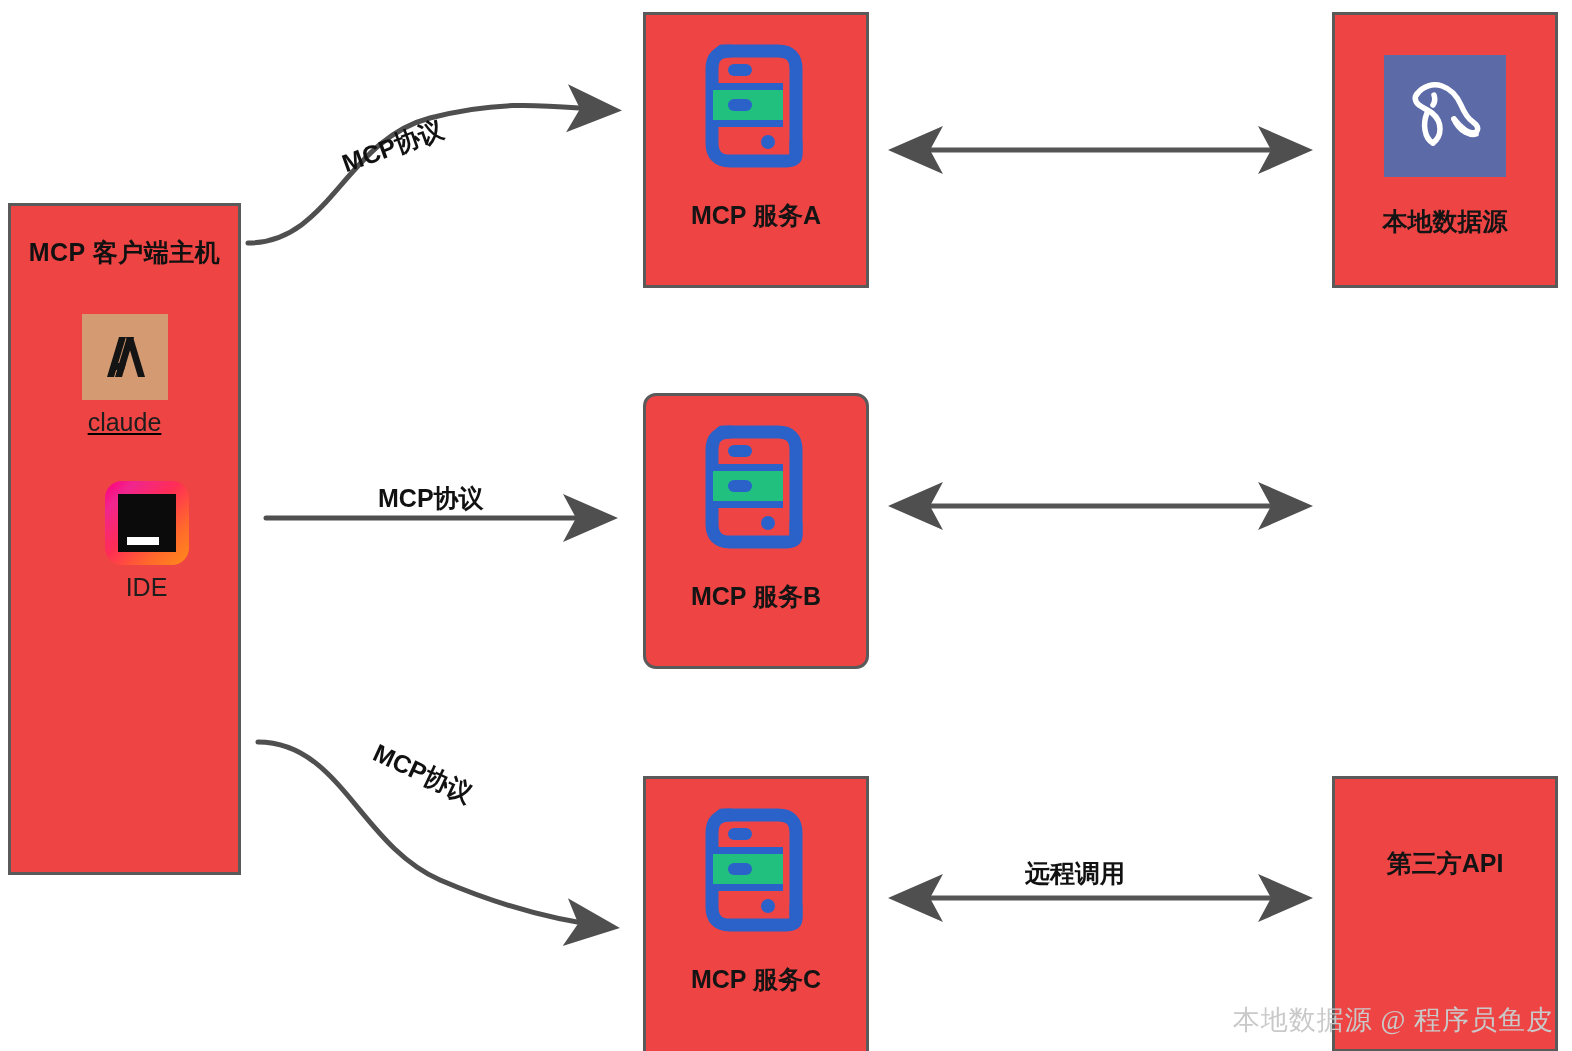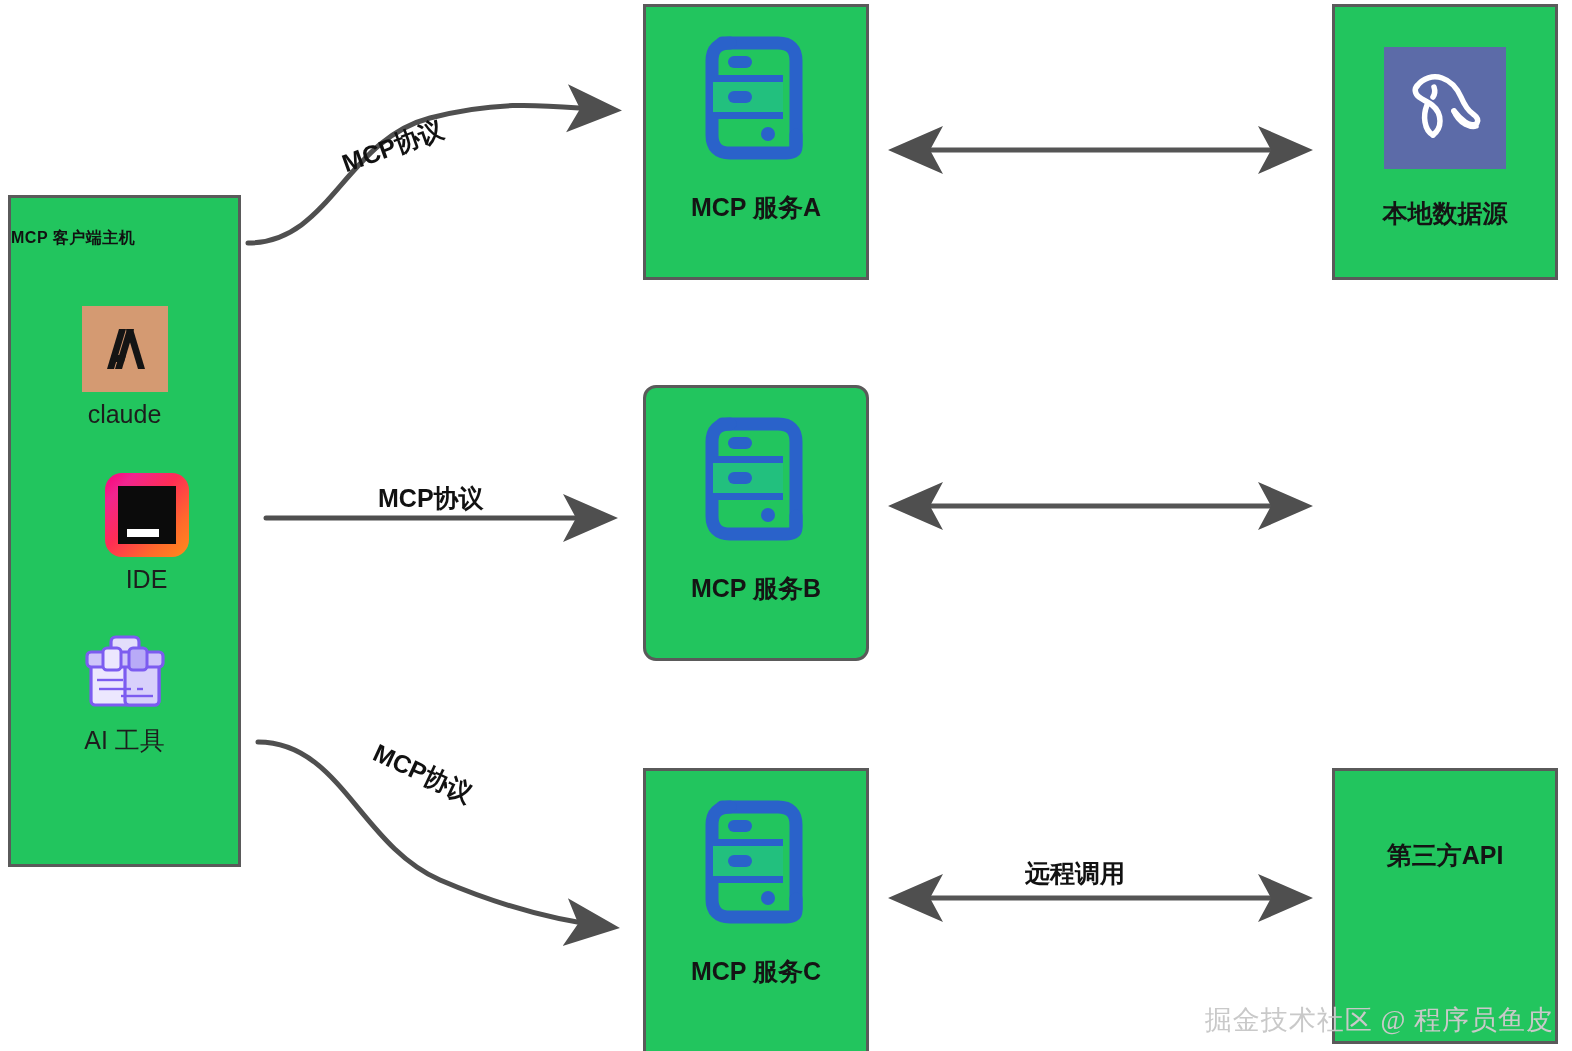"MCP 服务A" .node-box { background: #22c55e -> #ef4444; margin-top: none -> 8px }
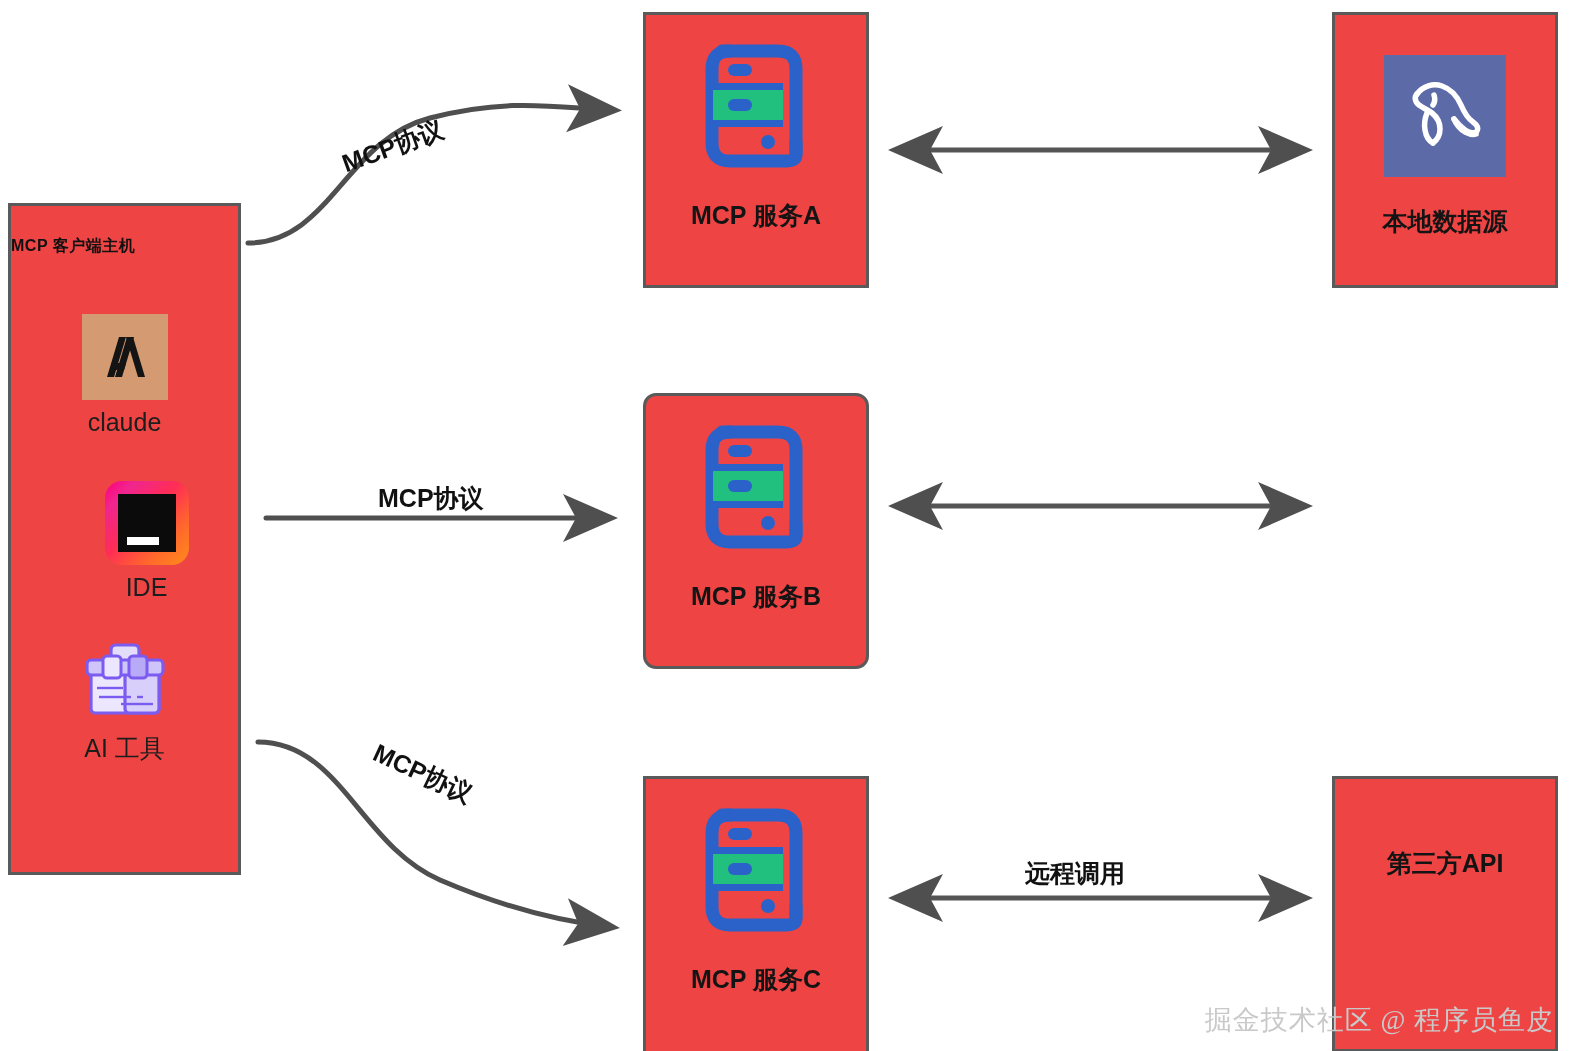"MCP 客户端主机" #client-title { font-size: 16px -> 25px; text-align: none -> center }
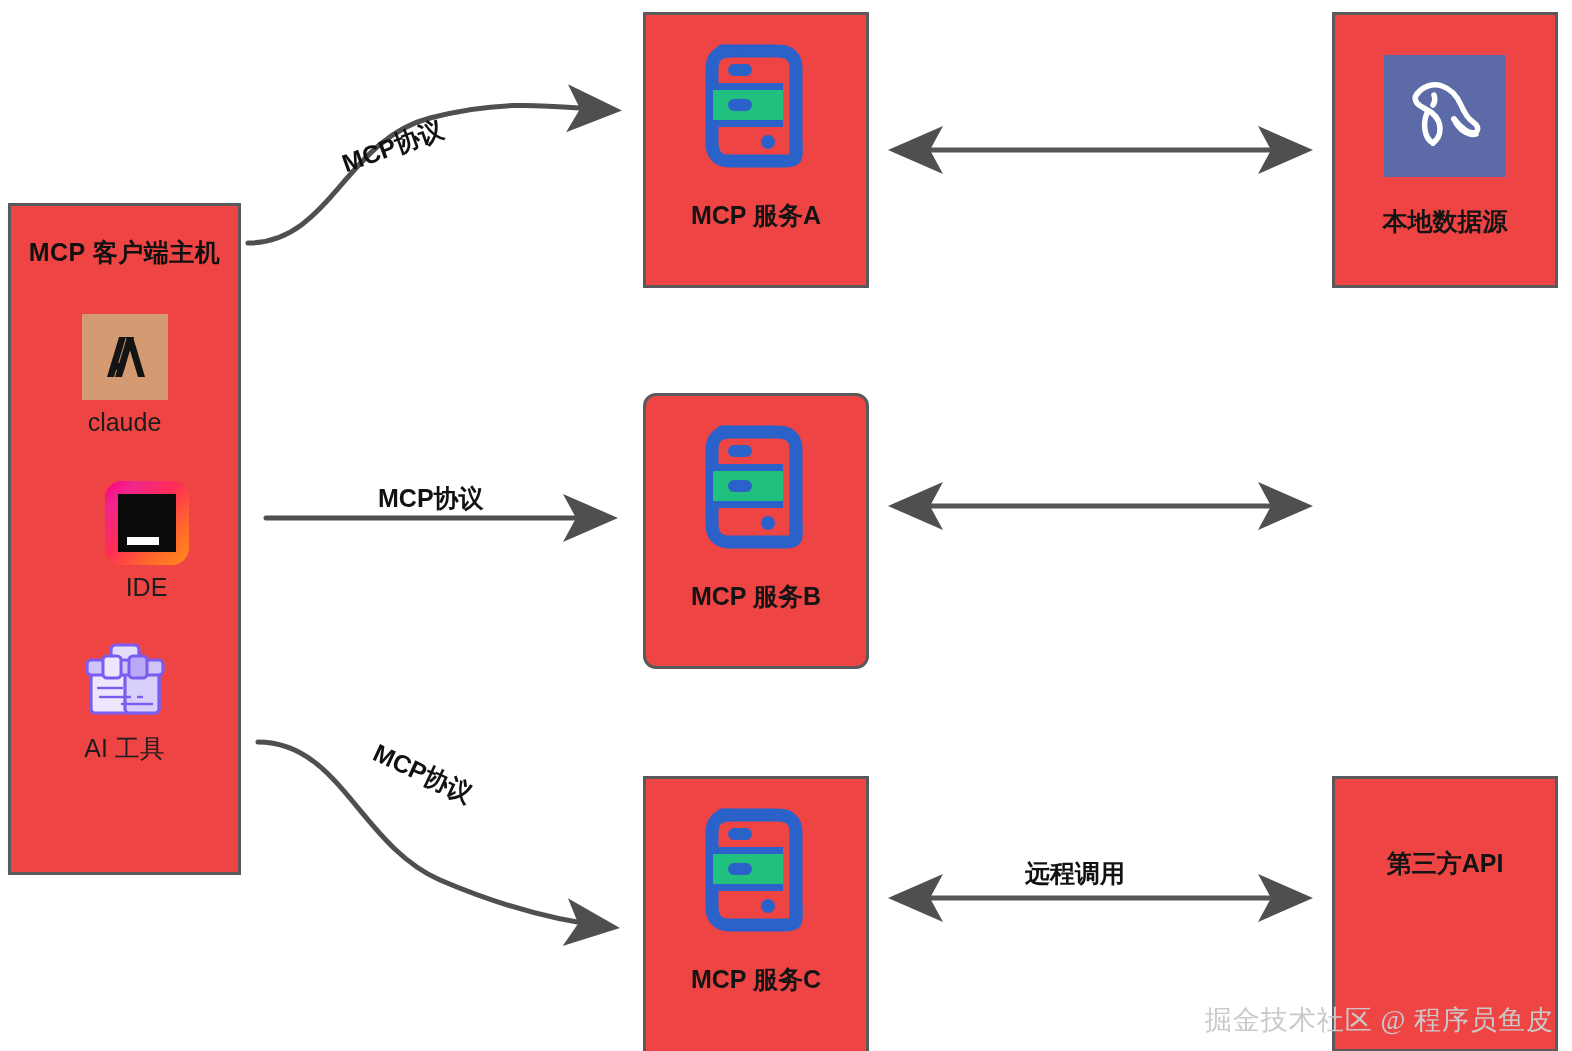"claude" #item-claude { text-decoration: none -> underline }
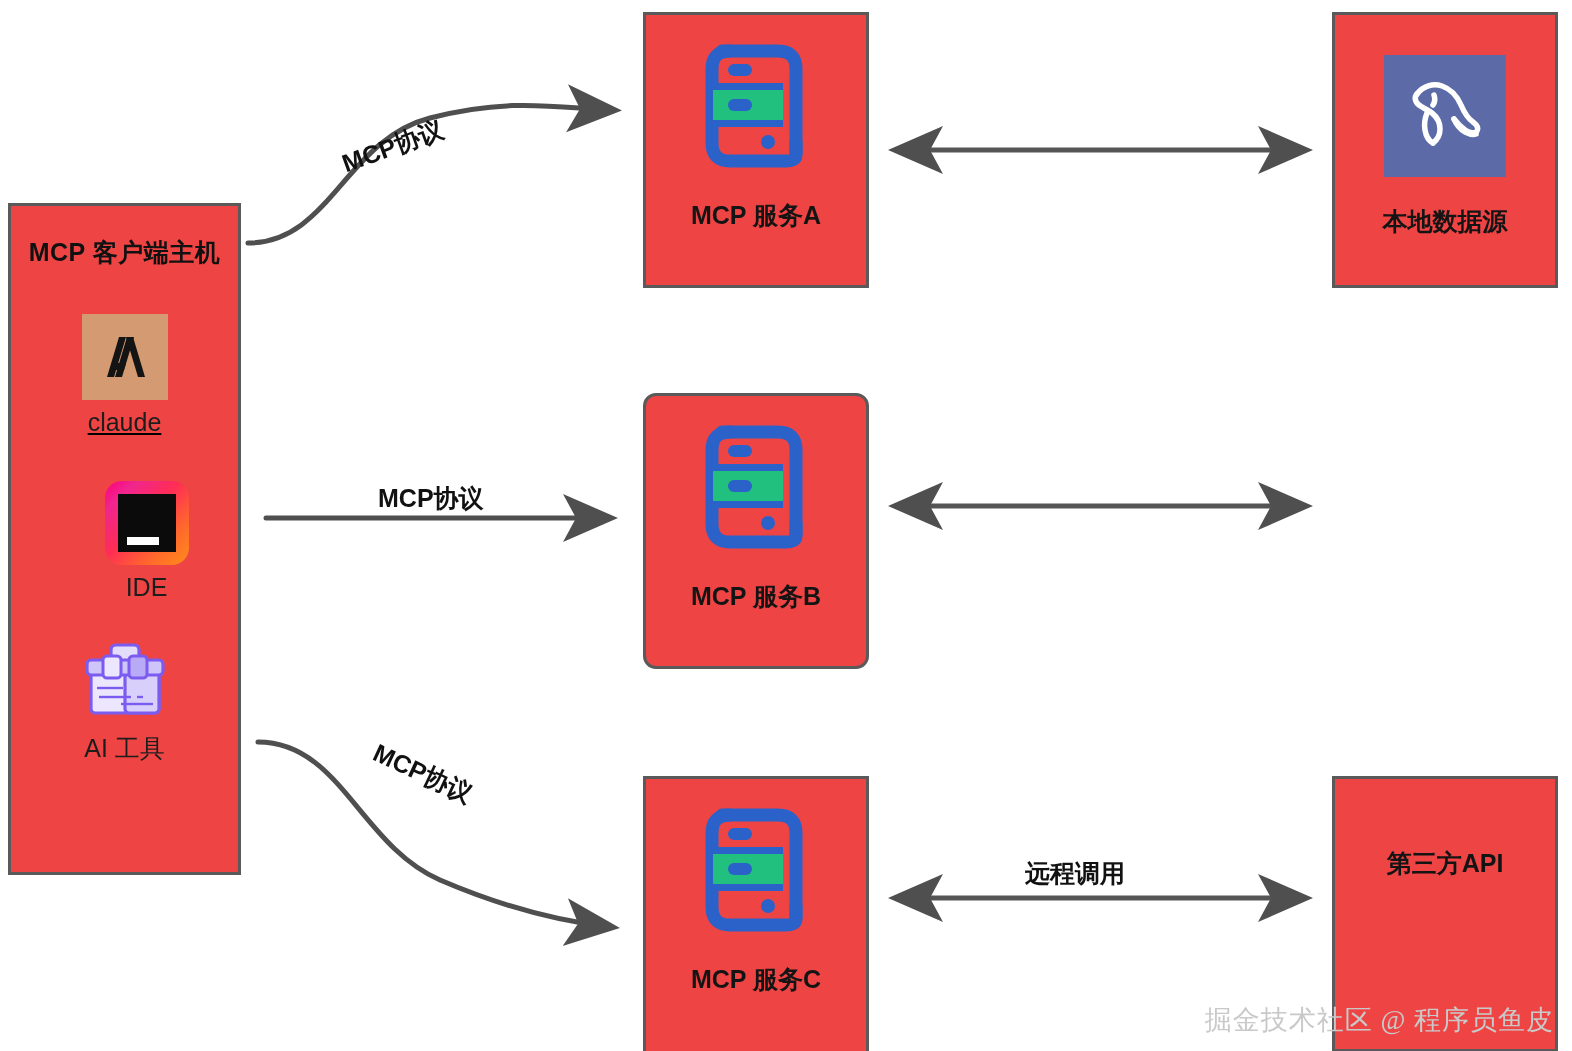"AI 工具" div.client-item { html: <div> <div> <svg> <path></path> <rect></rect> <rect></rect> <rect></rect> <rect></rect> <rect></rect> <line></line> <line></line> <line></line> <line></line> </svg> </div> <div>AI 工具</div> </div> -> none }
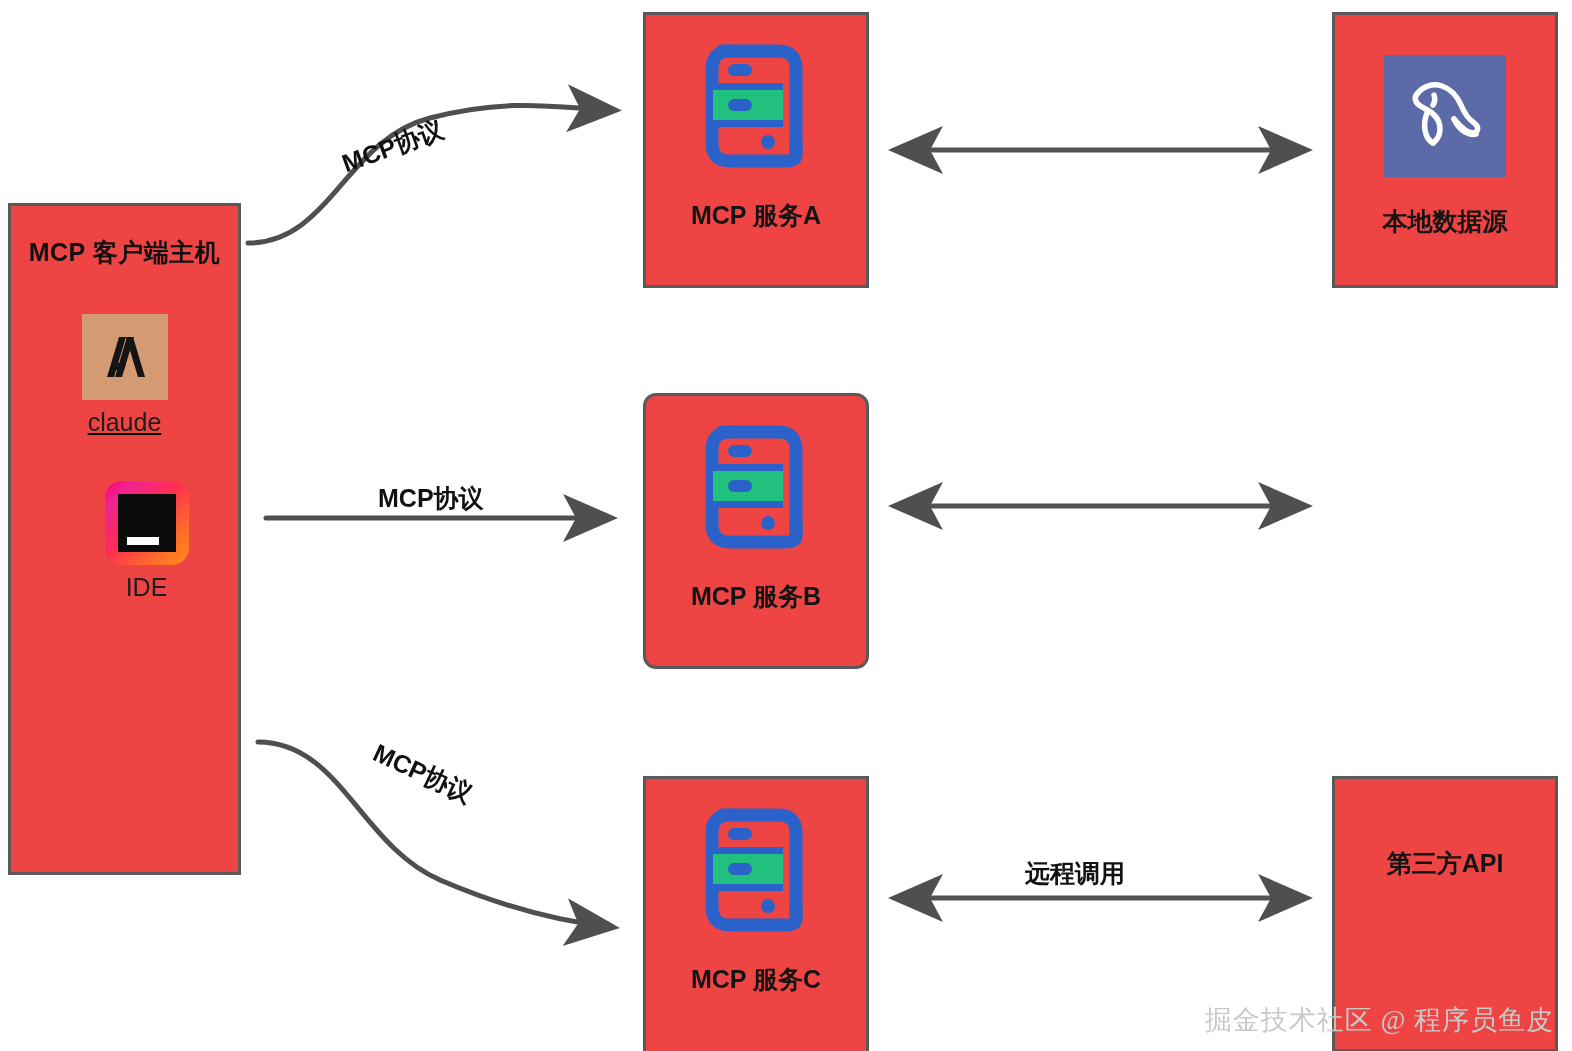"掘金技术社区 @ 程序员鱼皮" div { text: 掘金技术社区 -> 本地数据源 }
